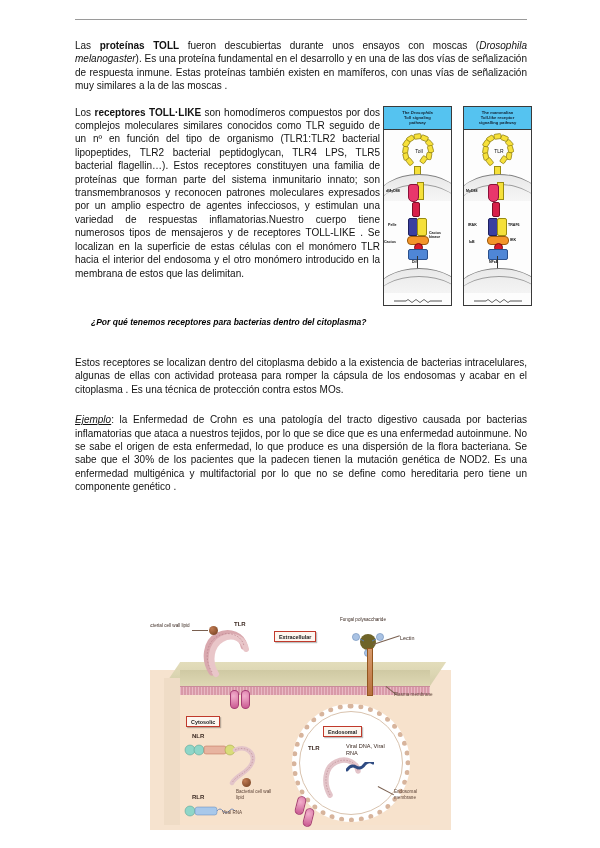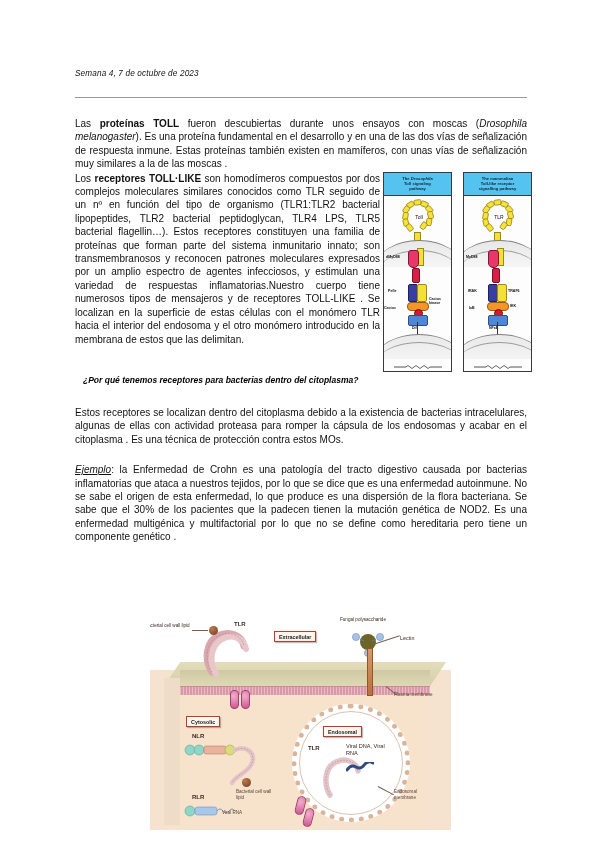"Semana 4, 7 de octubre" div.doc-date { html: <div>Semana 4, 7 de octubre de 2023</div> -> none }
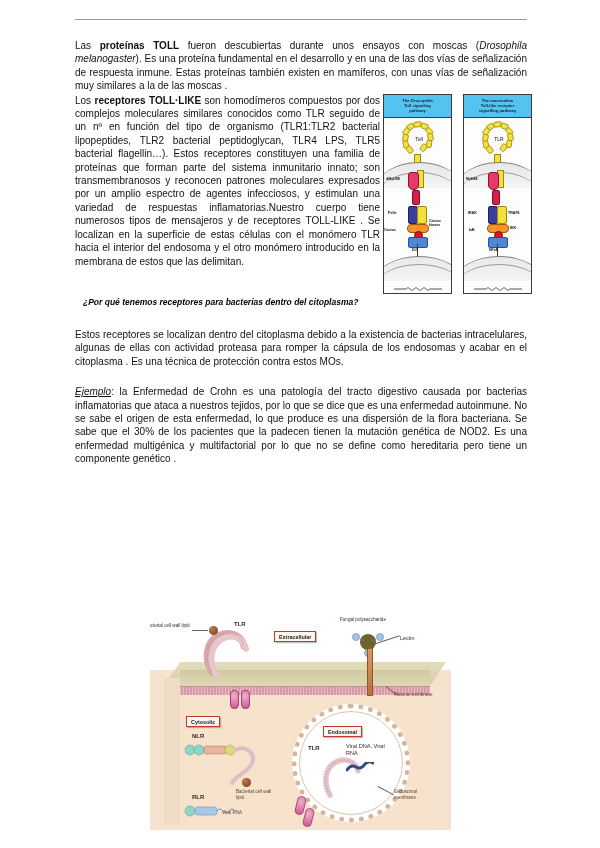"Los receptores TOLL·LIKE son homodímeros" .cols { margin-top: 1px -> 13px }
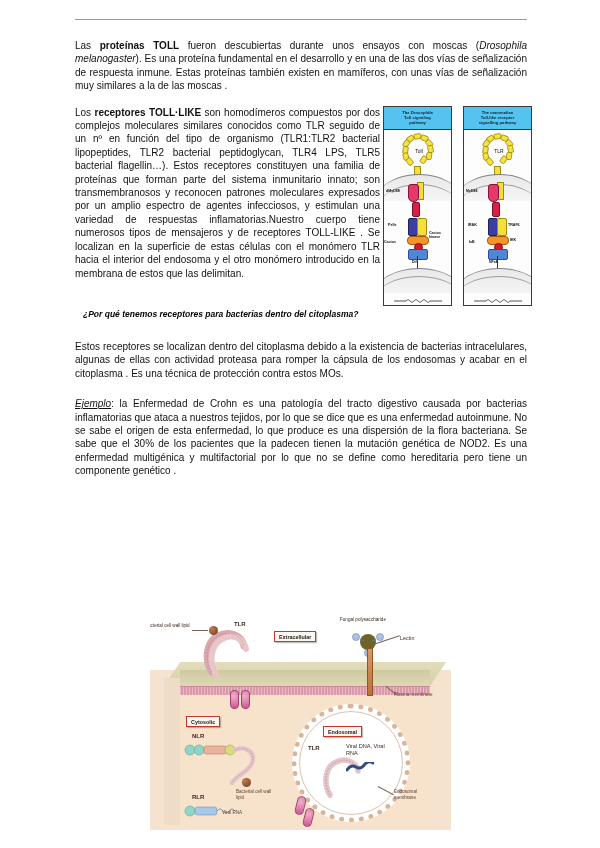"¿Por qué tenemos receptores para" .section-q { margin: 8px -> 16px }
